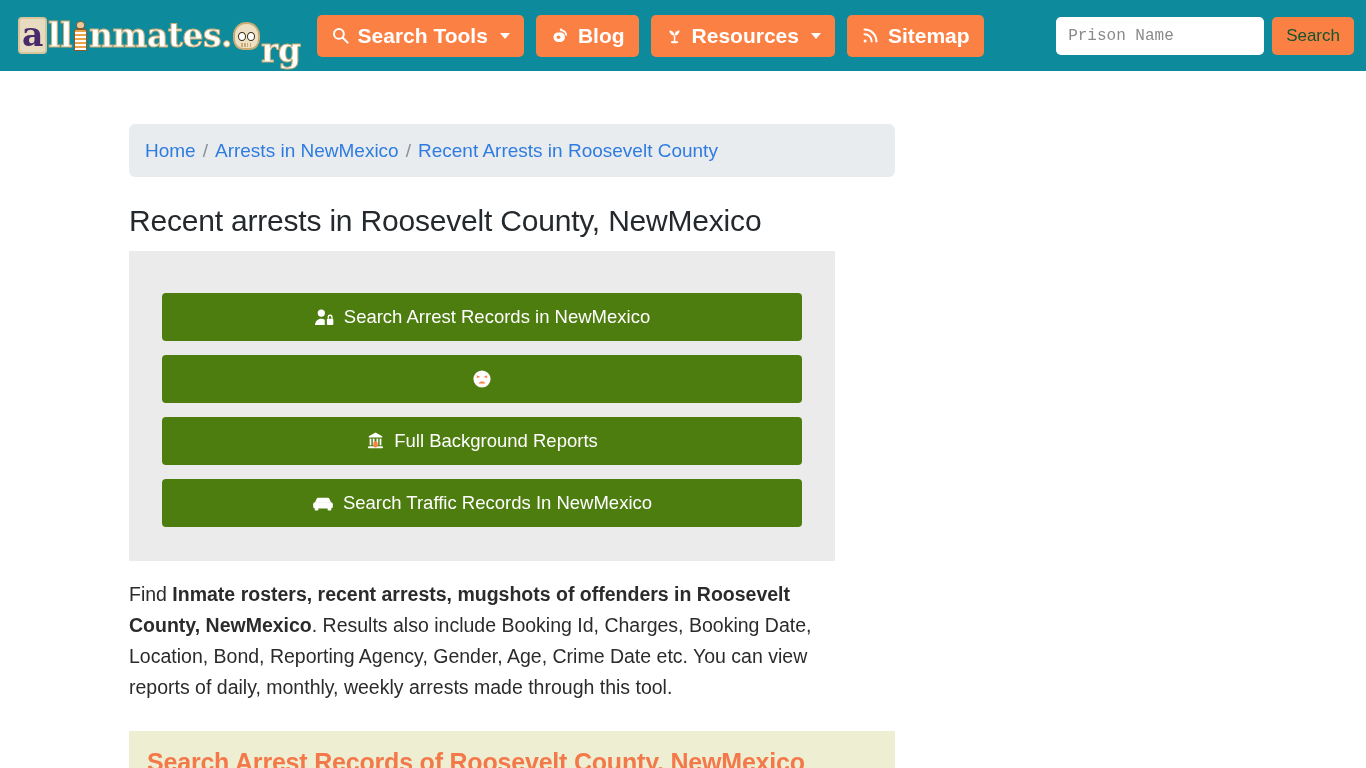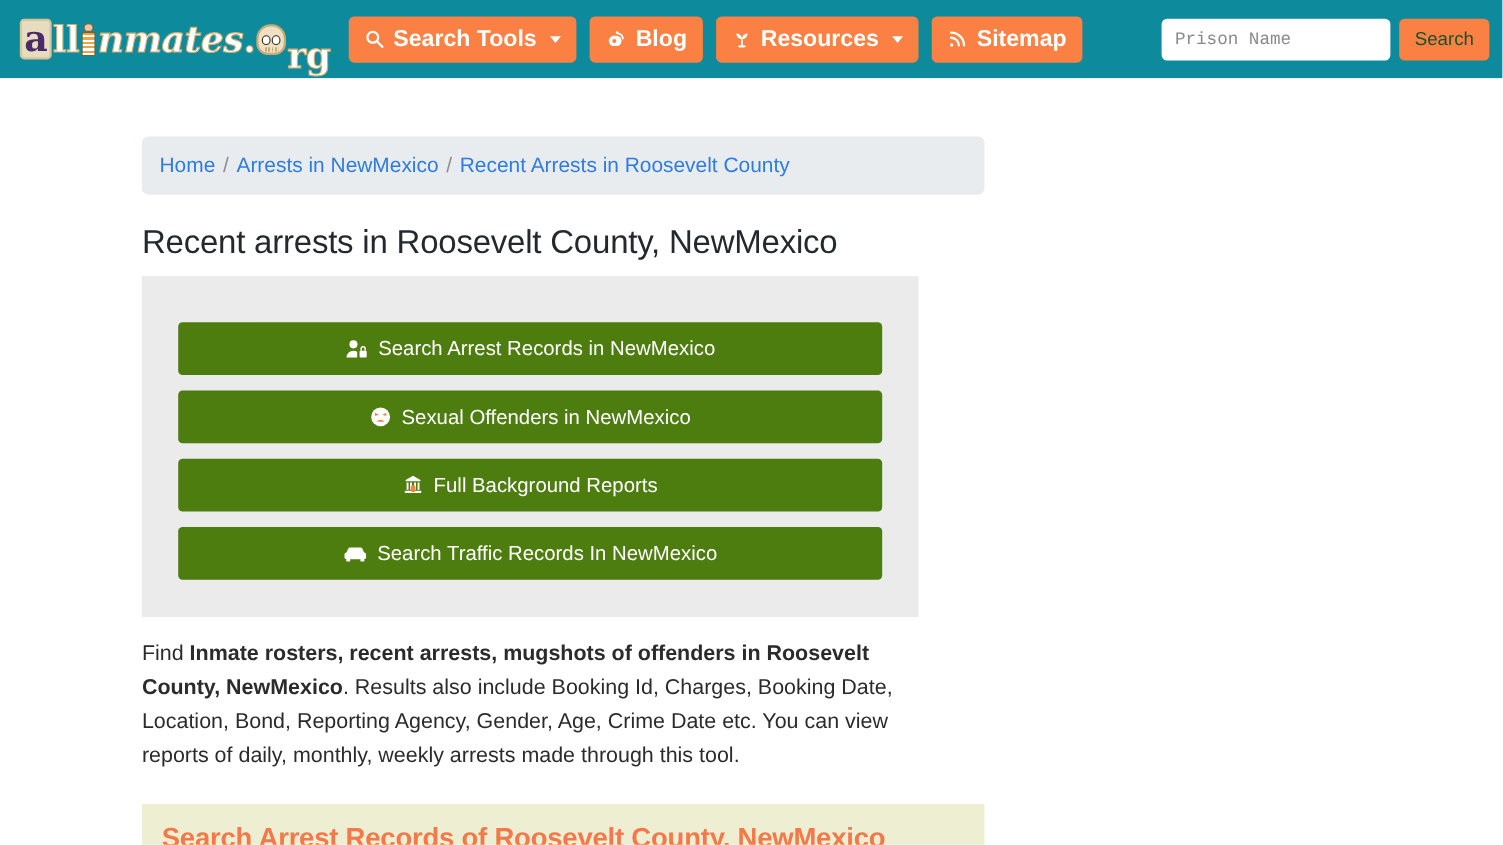"nmates" .lg-nmates { font-style: italic -> none }
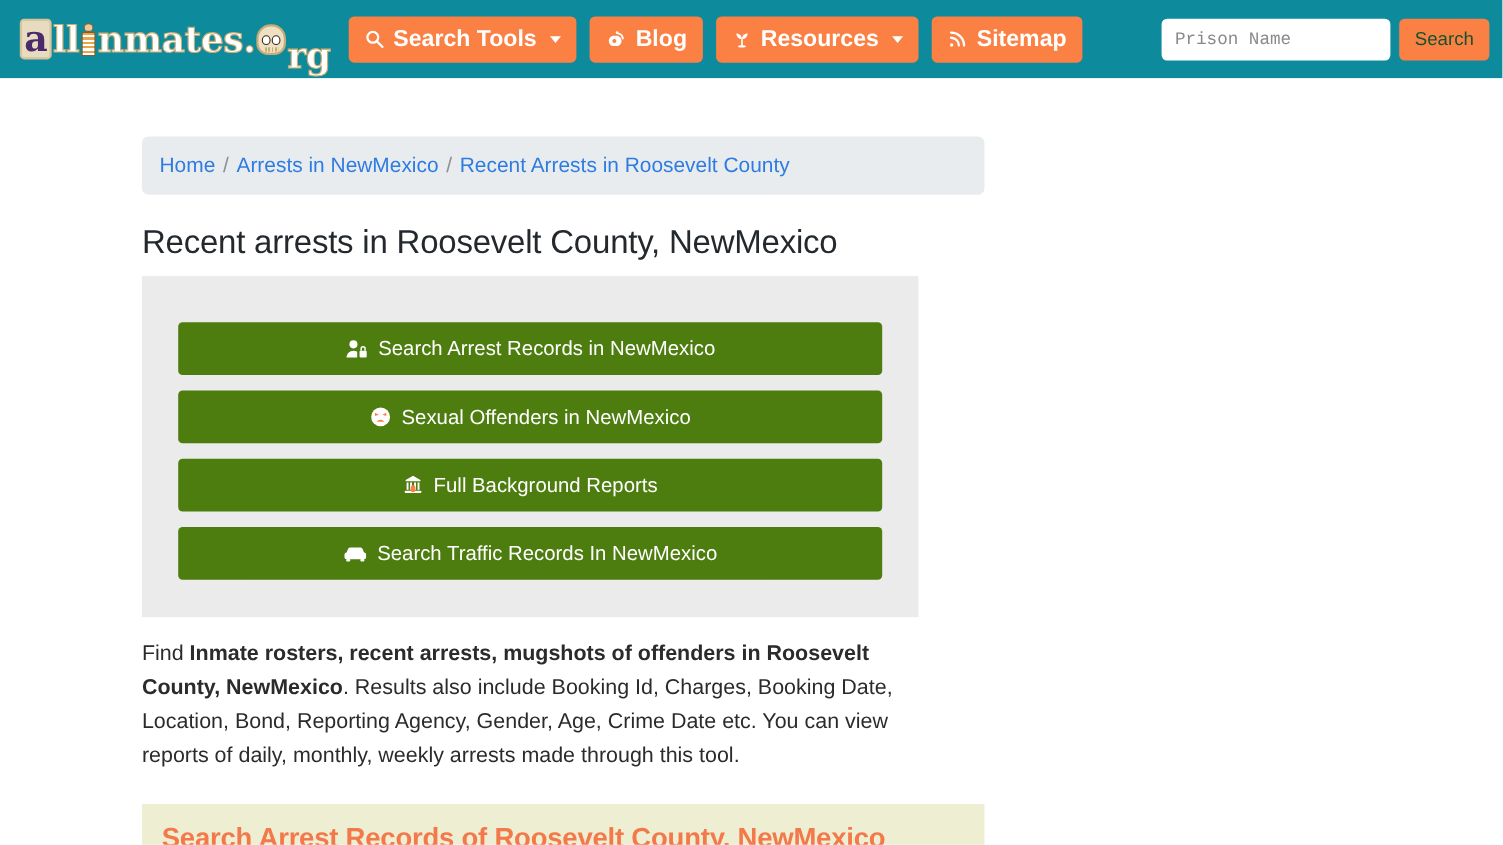"Sexual Offenders in NewMexico" span { html: <span>Sexual Offenders in NewMexico</span> -> none }
